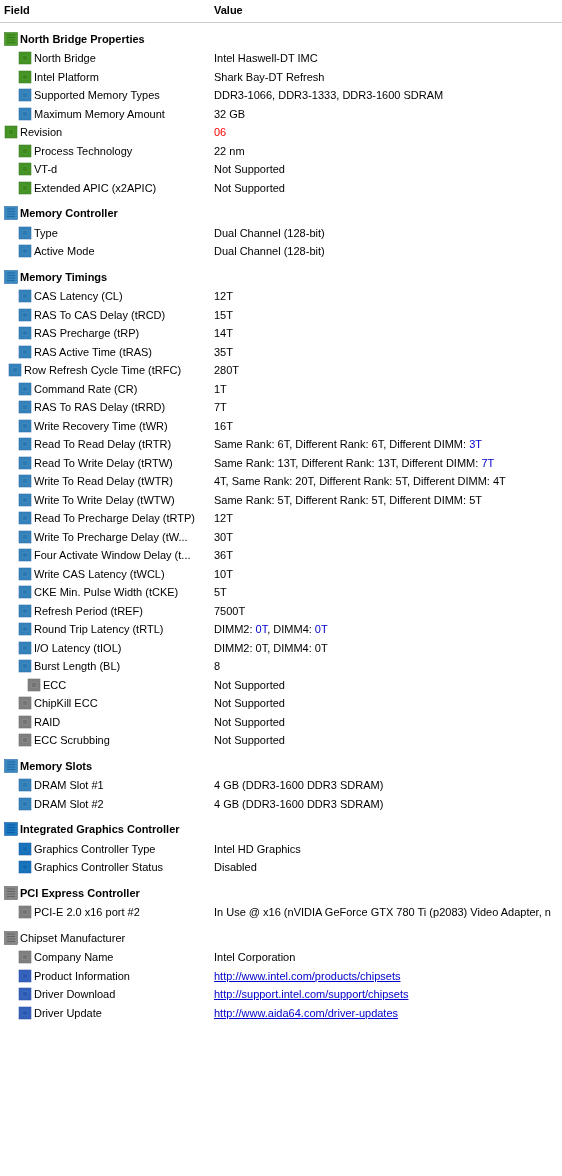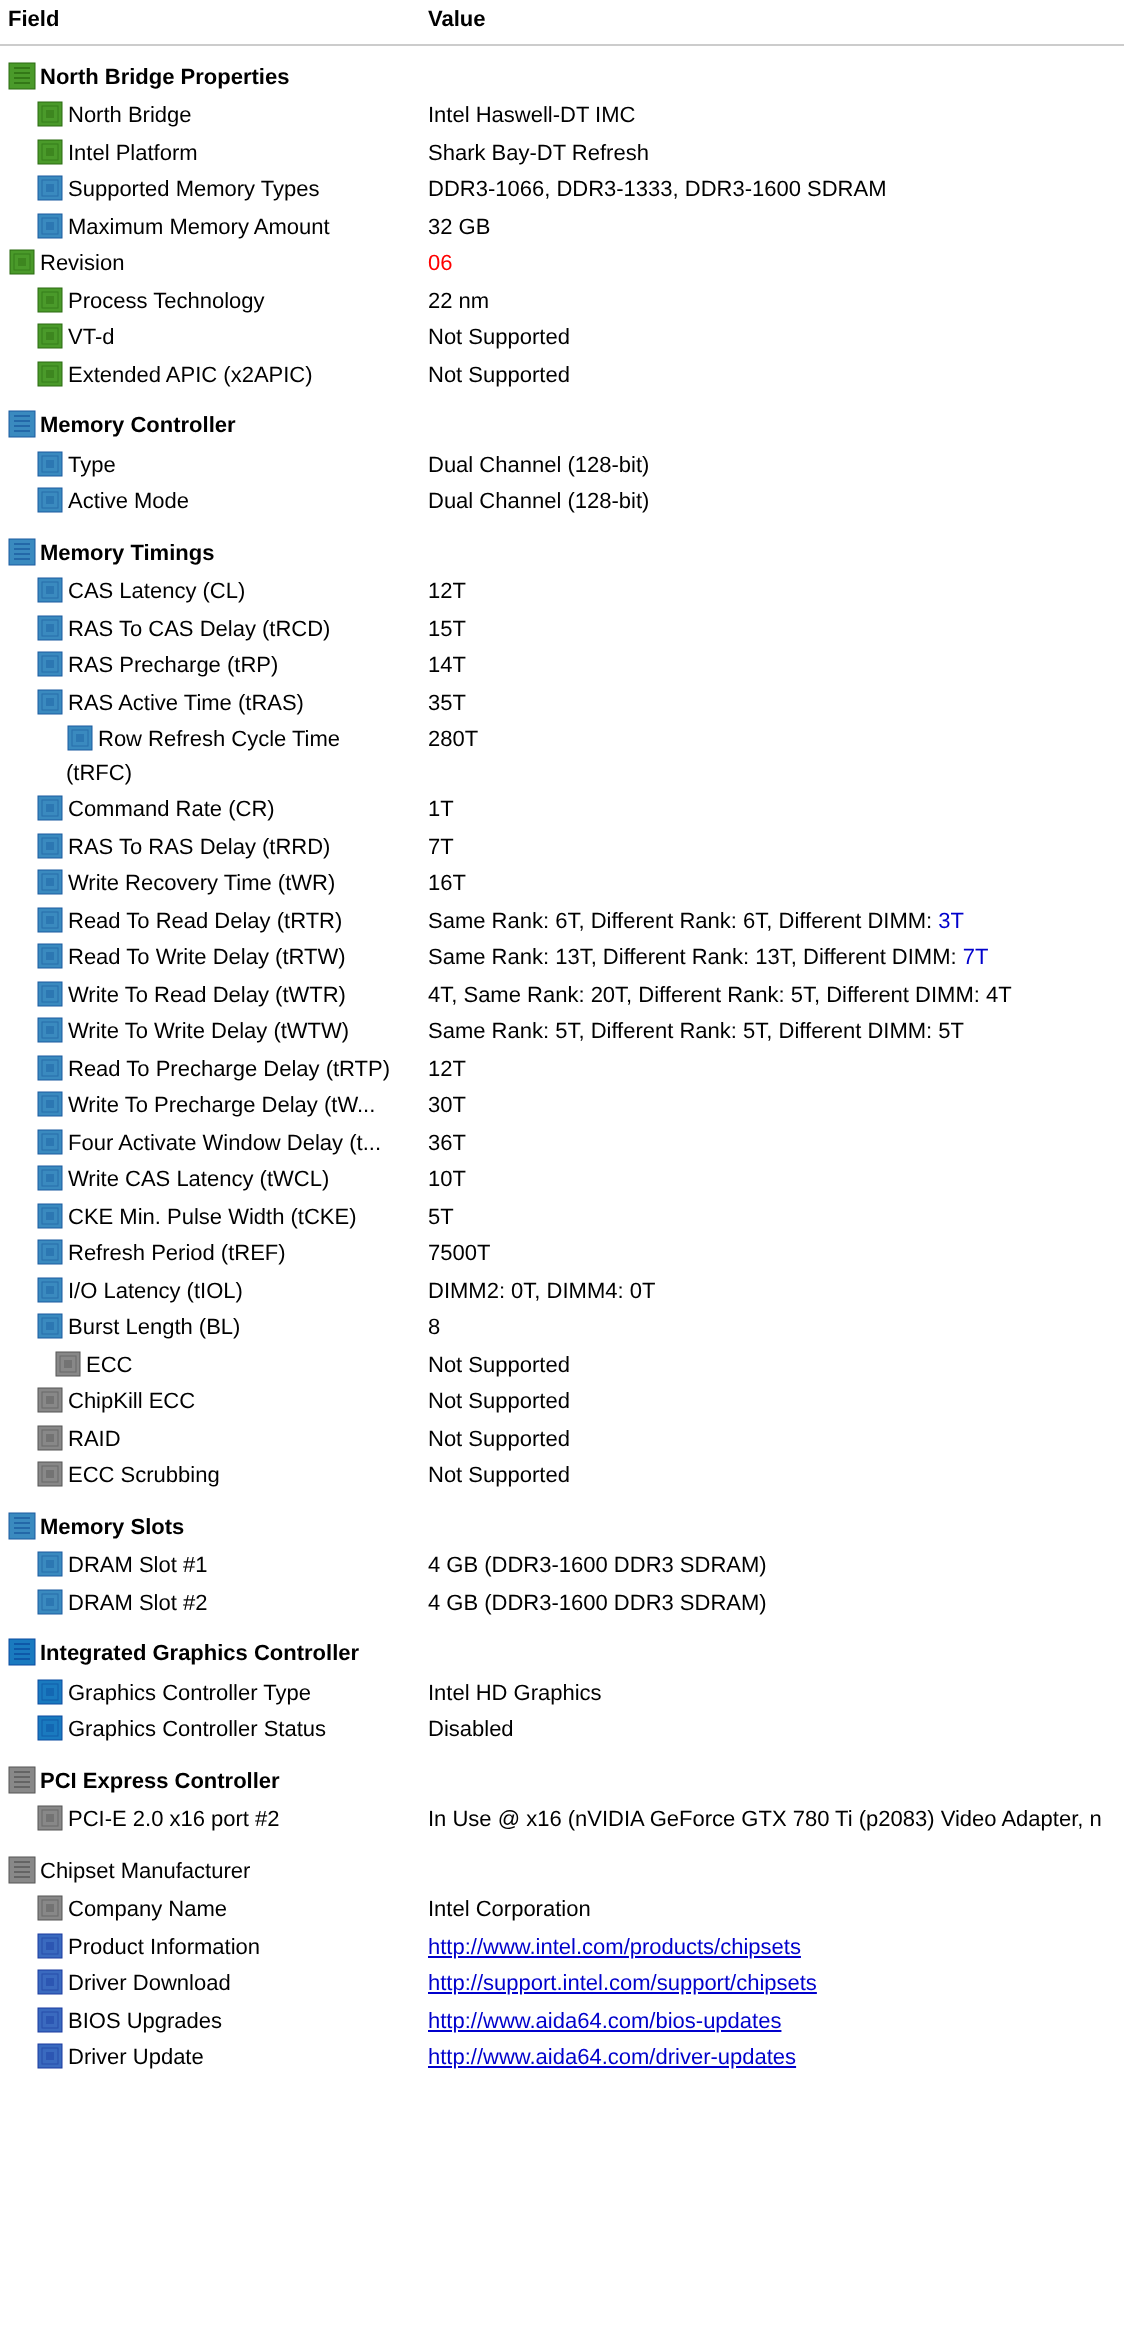"Row Refresh Cycle Time (tRFC)" td { padding-left: 33px -> 8px }
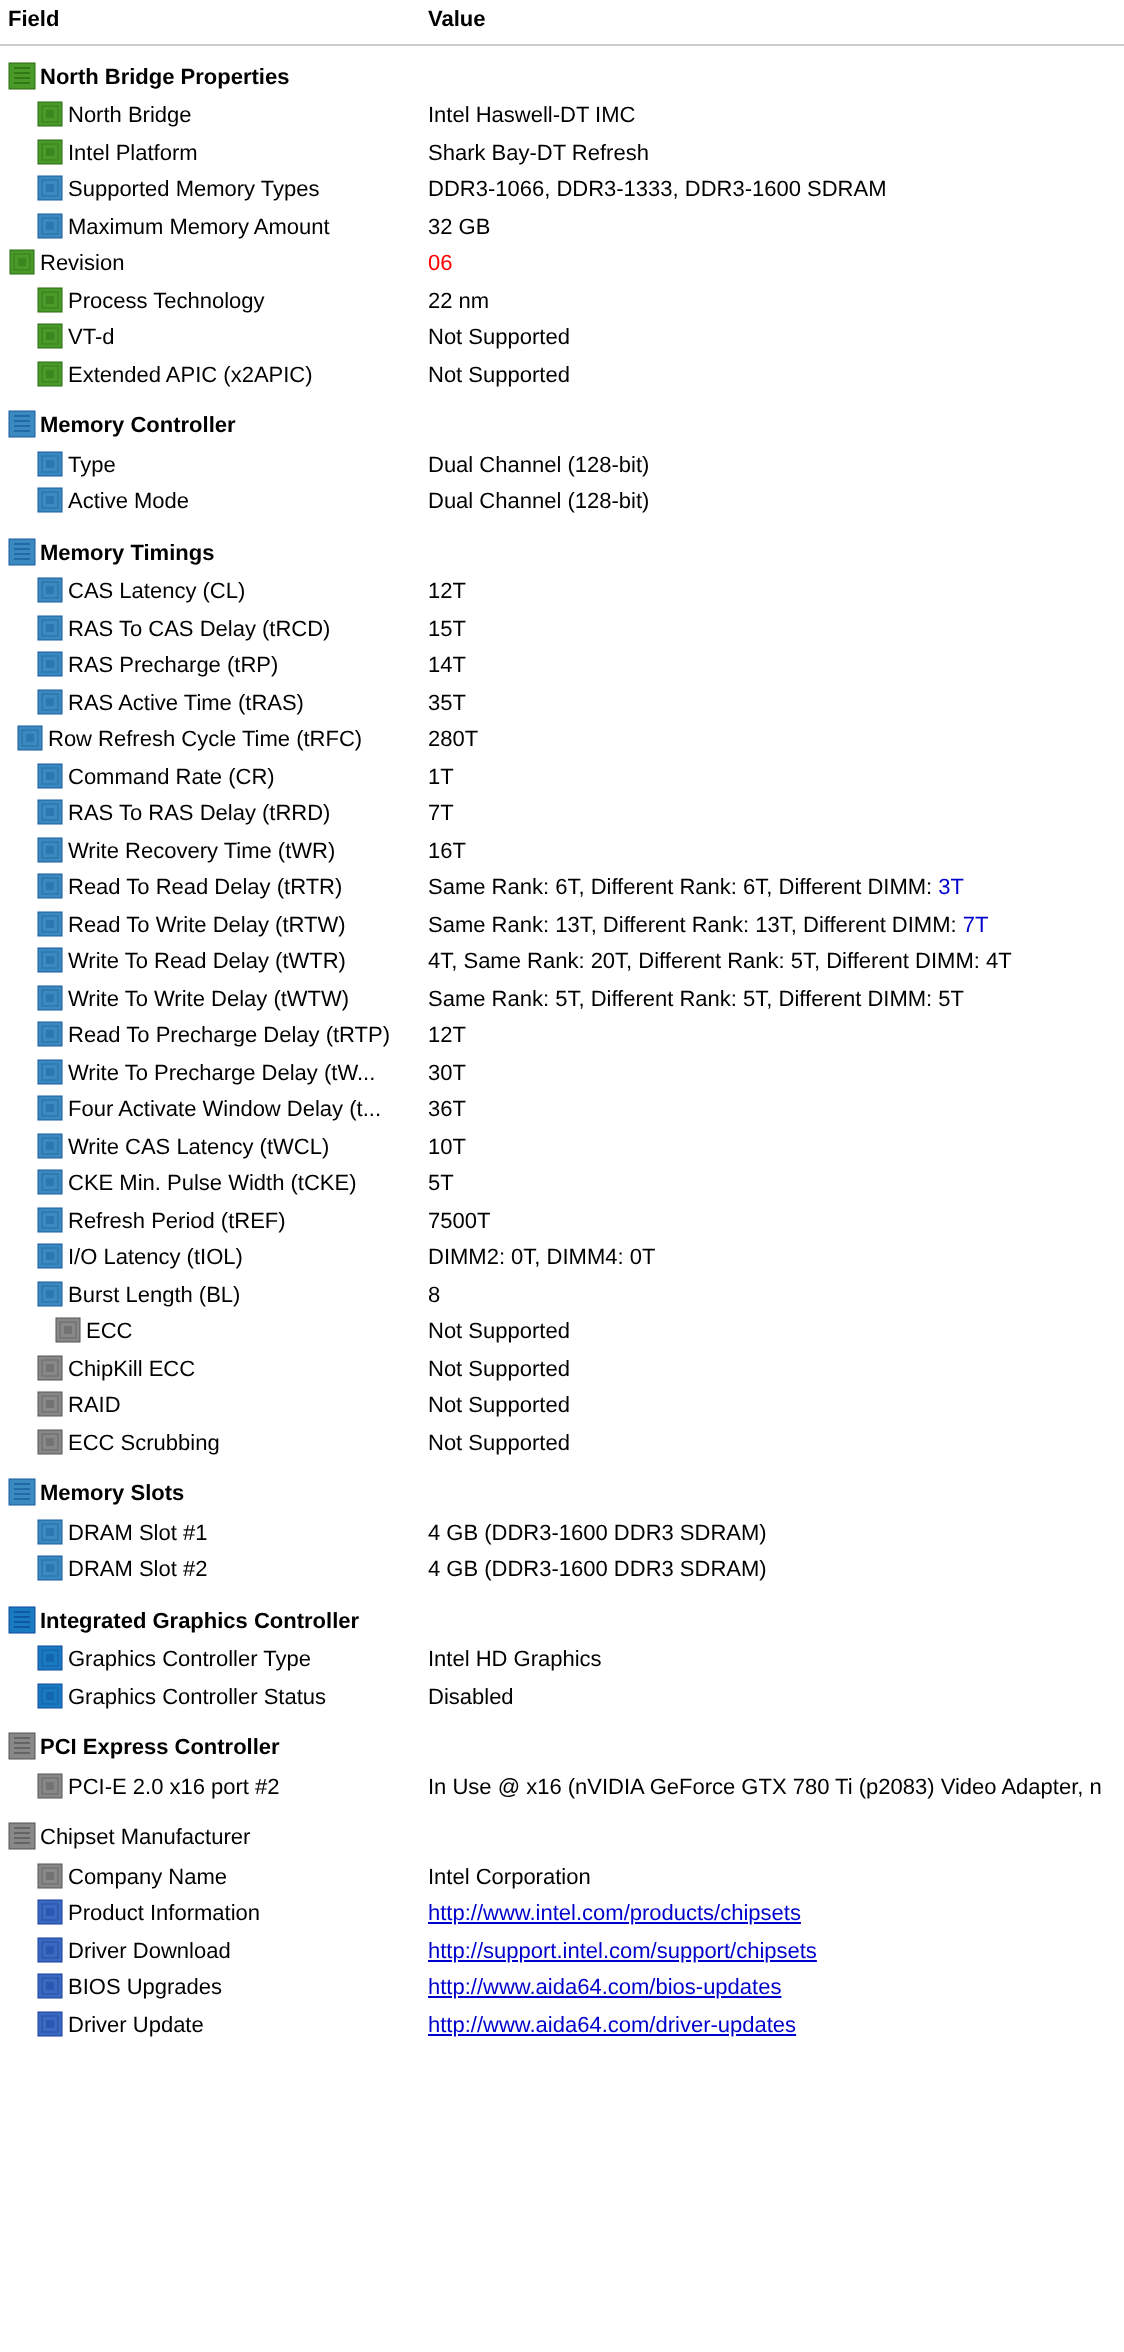"Round Trip Latency (tRTL)" tr { html: none -> <tr> <td><svg> <rect></rect> <rect></rect> <rect></rect> </svg><span>Round Trip Latency (tRTL)</span></td> <td><span>DIMM2: <span>0T</span>, DIMM4: <span>0T</span></span></td> </tr> }
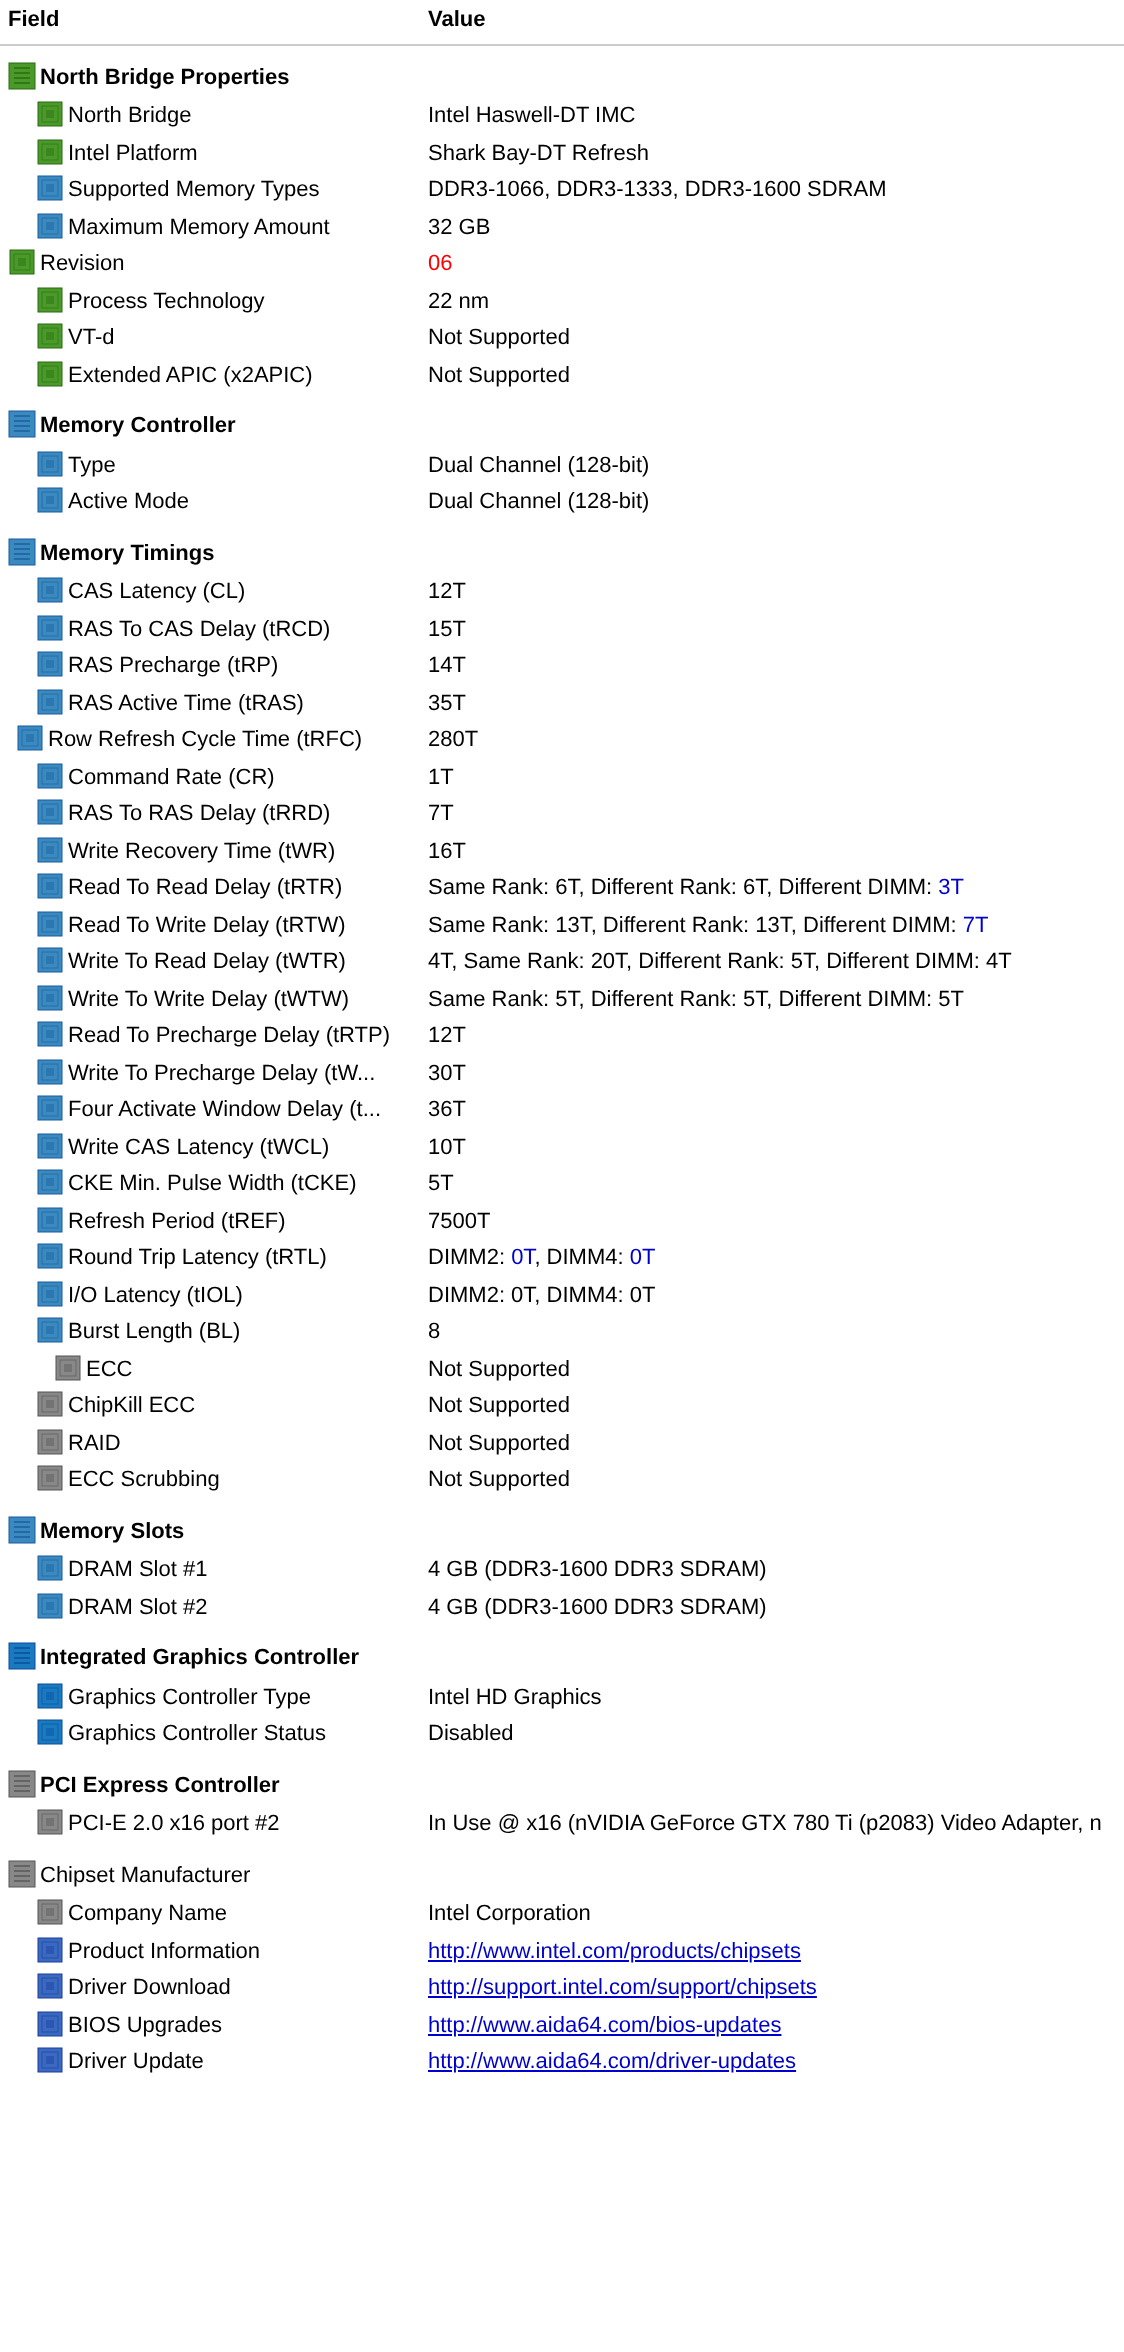"BIOS Upgrades" tr { html: <tr> <td><svg> <rect></rect> <rect></rect> <rect></rect> </svg><span>BIOS Upgrades</span></td> <td><a>http://www.aida64.com/bios-updates</a></td> </tr> -> none }
